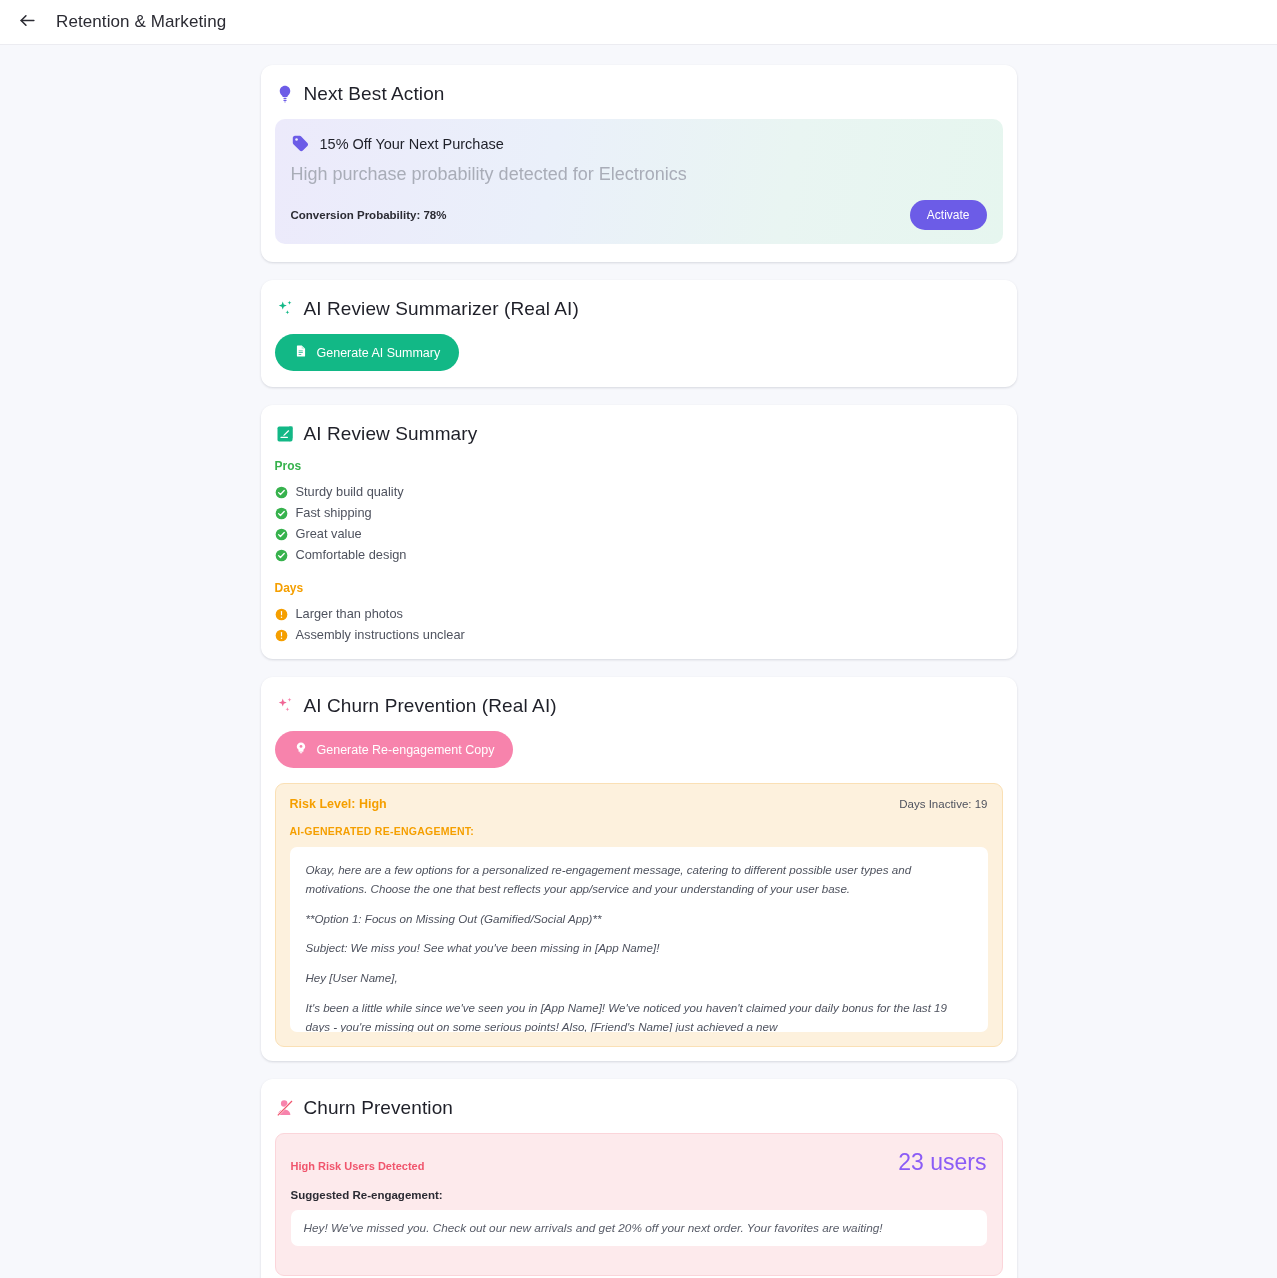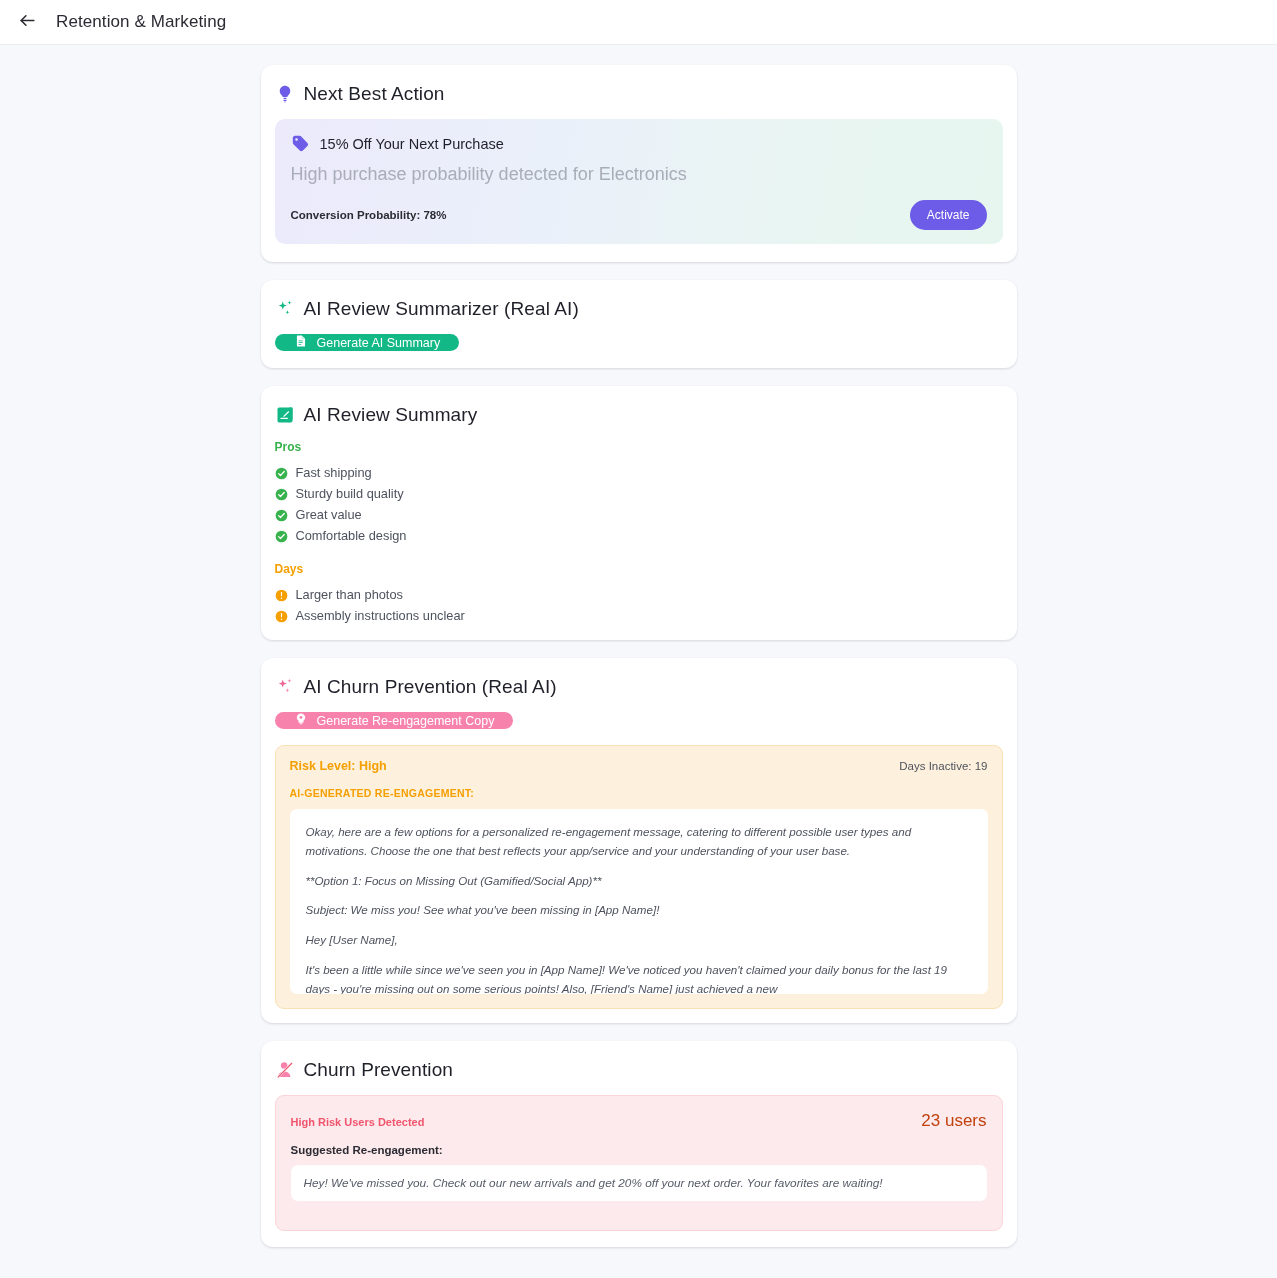"Generate AI Summary" .pill-btn { padding: 0 19px -> 10px 19px }
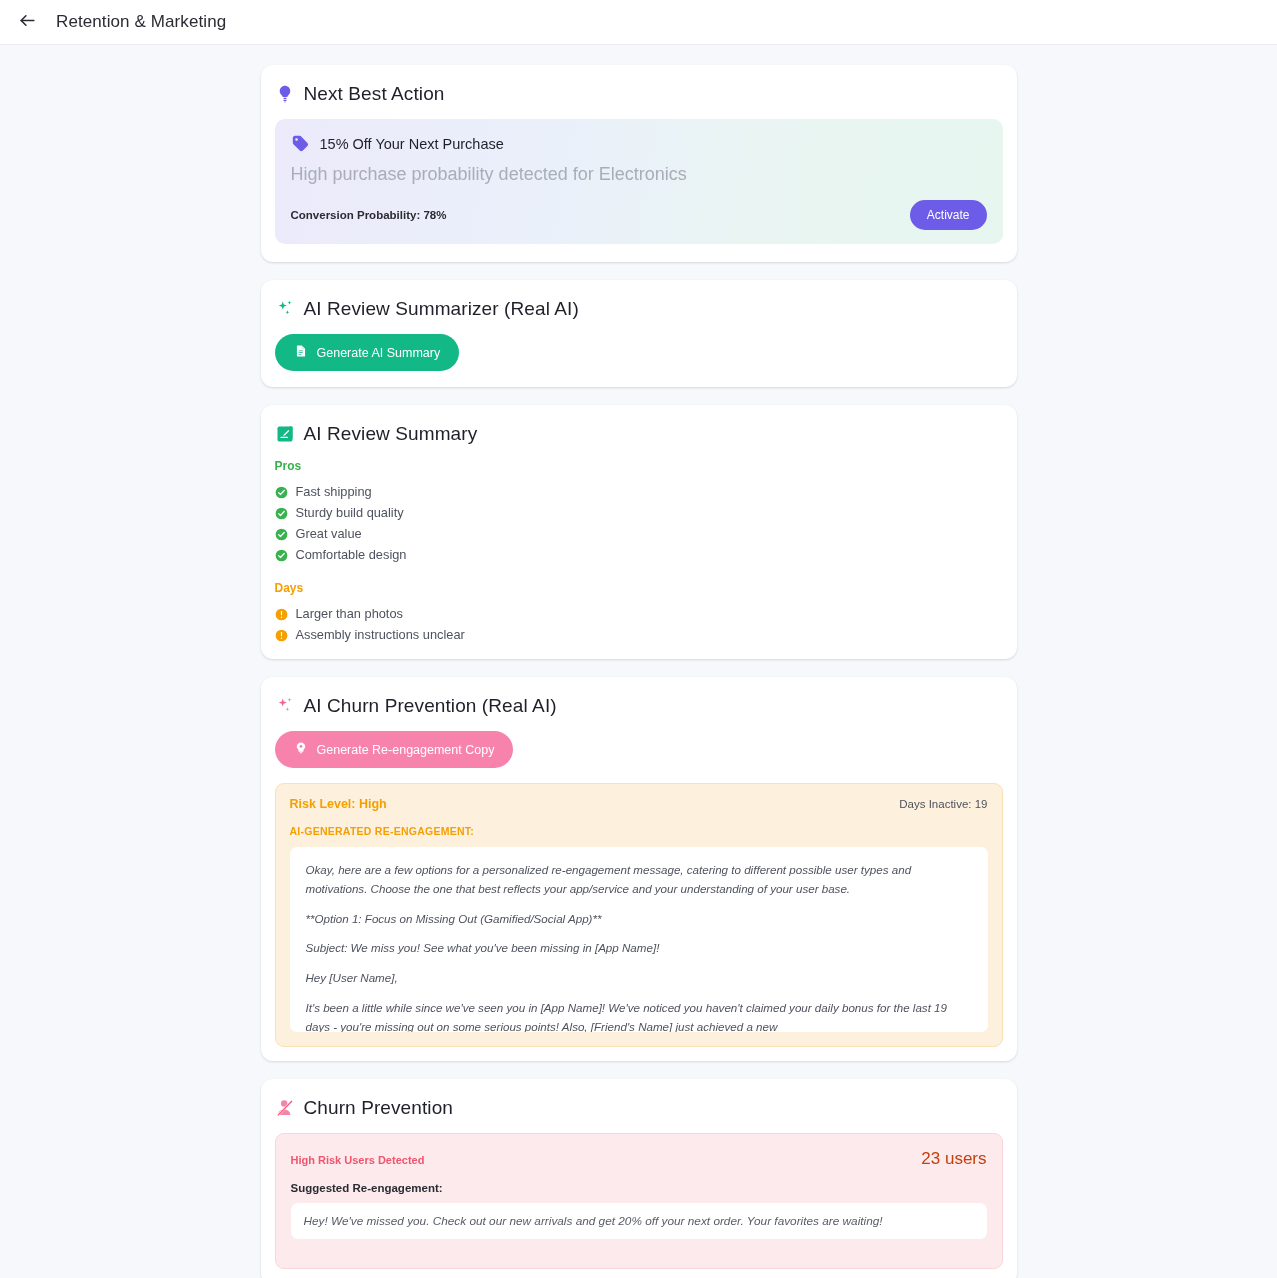"Fast shipping" div.bullet-row { order: before "Sturdy build quality" -> after "Sturdy build quality" }
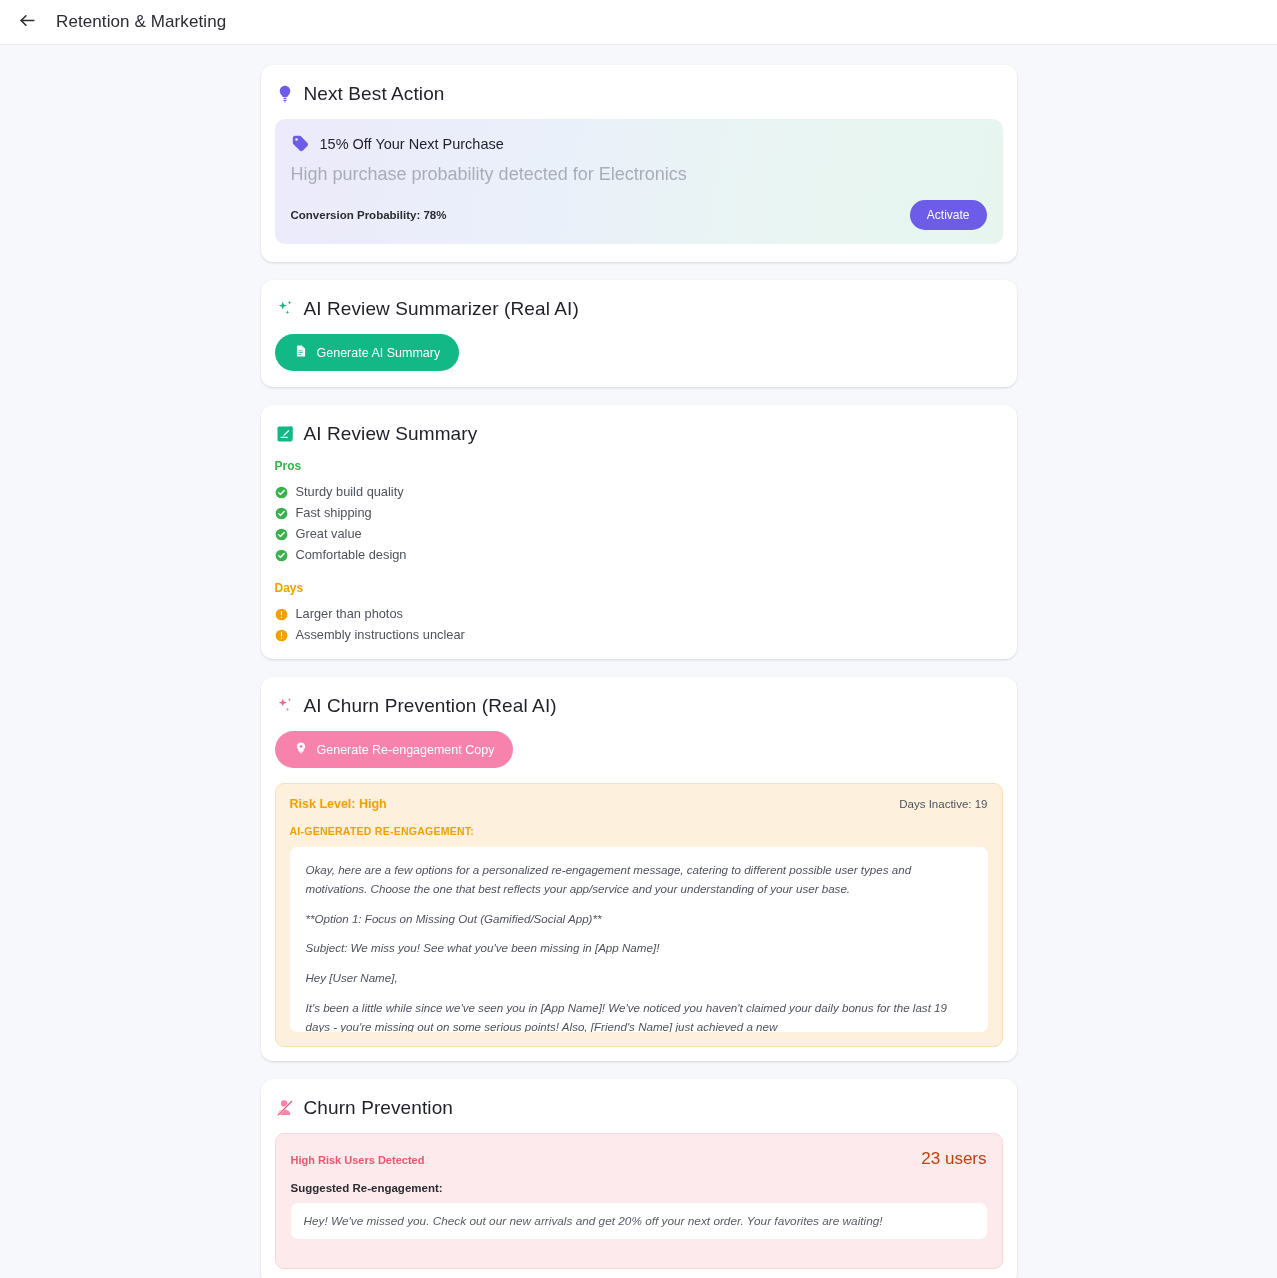"23 users" .hr-count { color: #c2410c -> #8b5cf6; font-size: 17px -> 23px }
